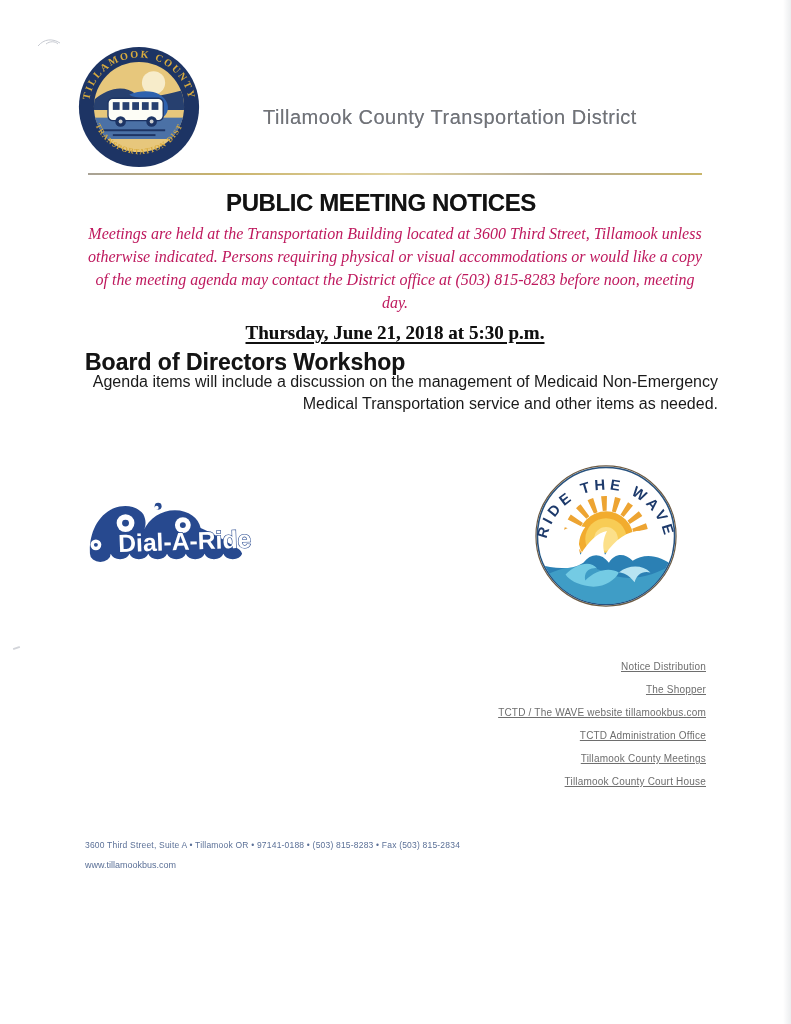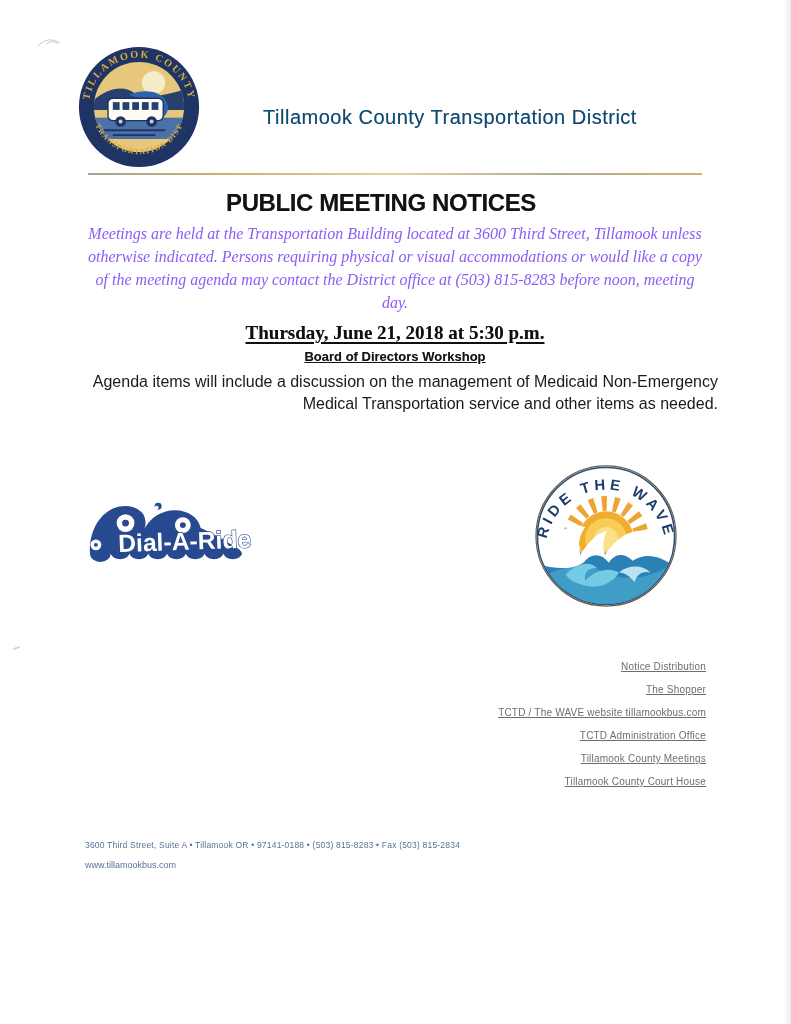"Tillamook County Transportation District" .org-title { color: #0c4a6e -> #737373 }
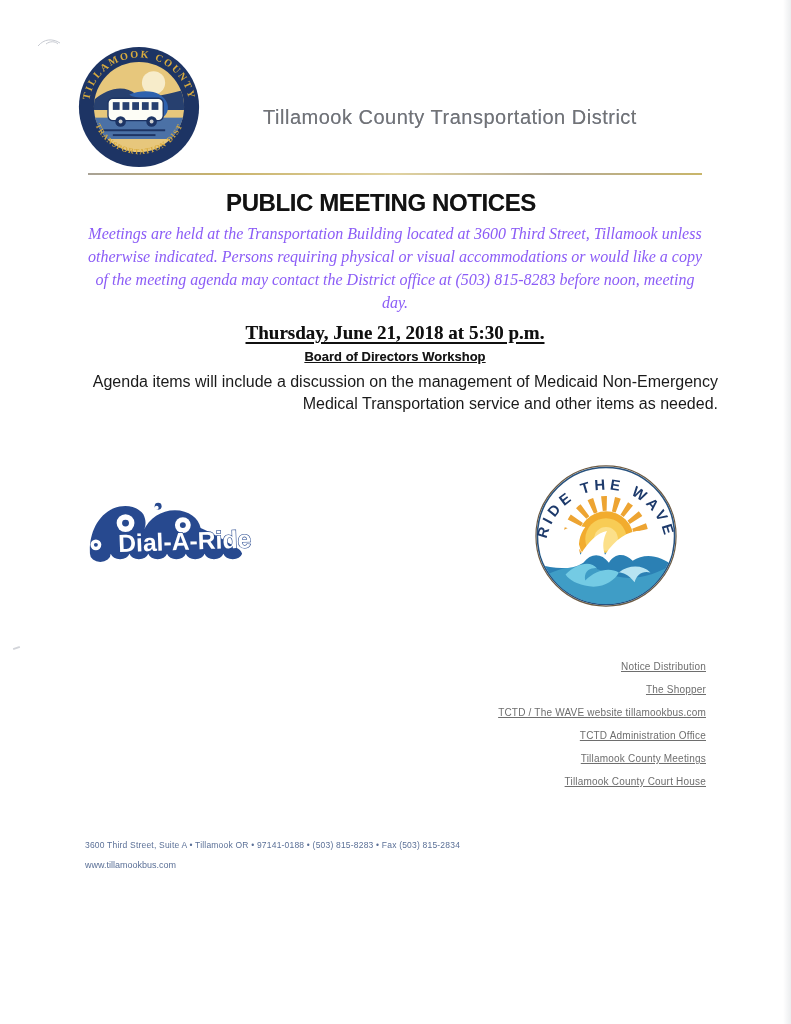"Meetings are held at the" .intro { color: #8b5cf6 -> #be185d }
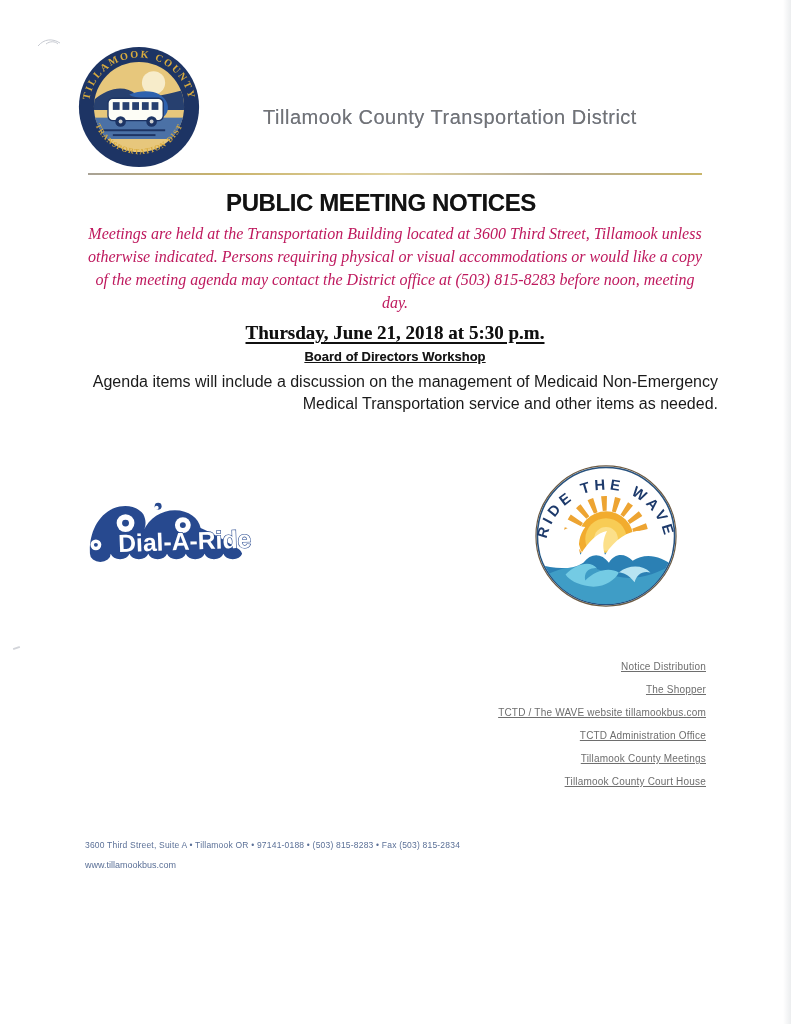"Board of Directors Workshop" .meet-event { font-size: 13px -> 23px; text-align: center -> left; text-decoration: underline -> none }
